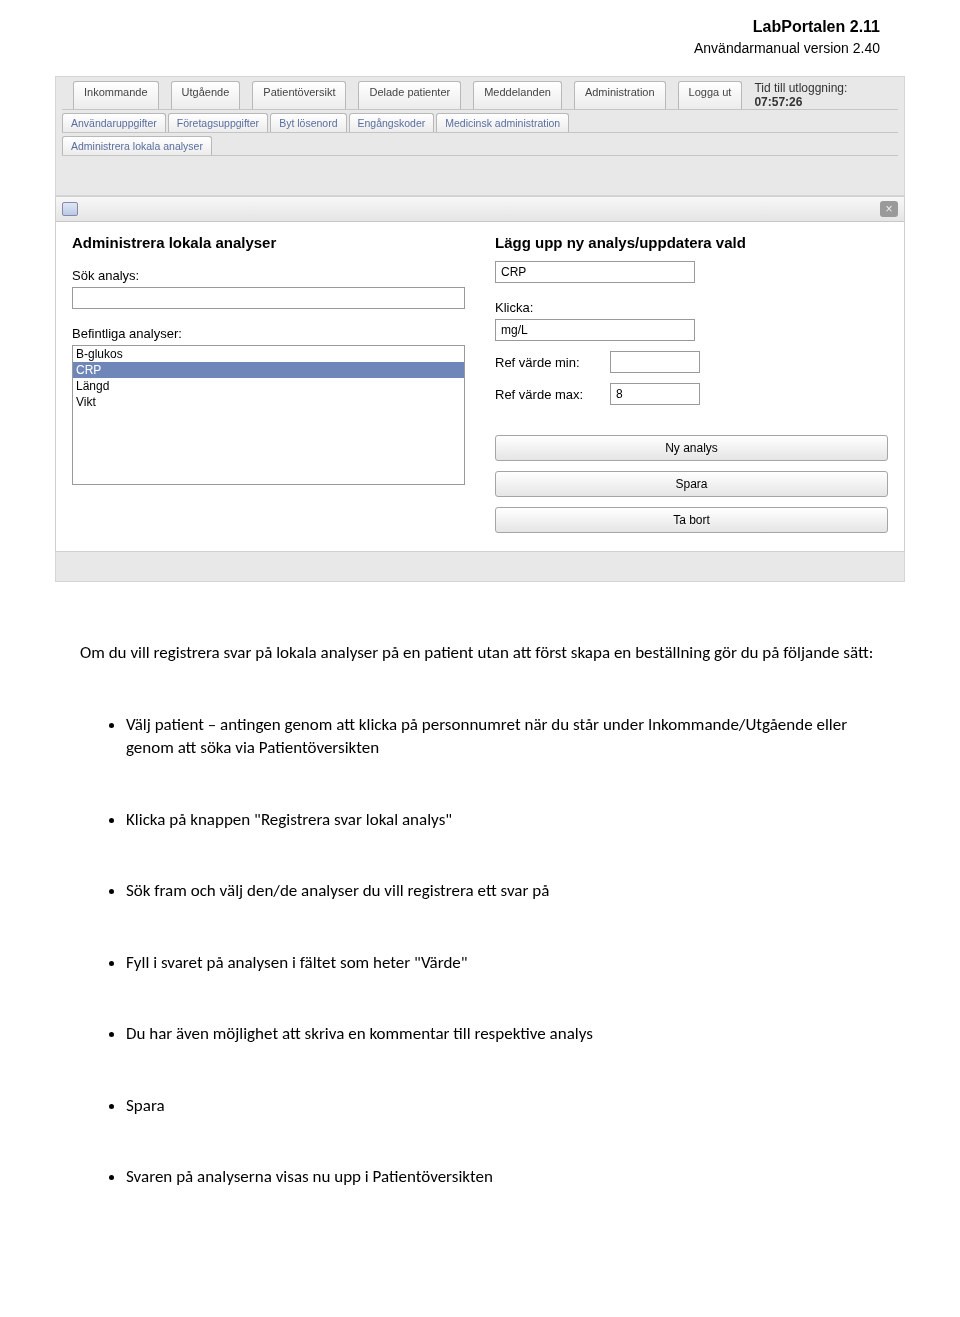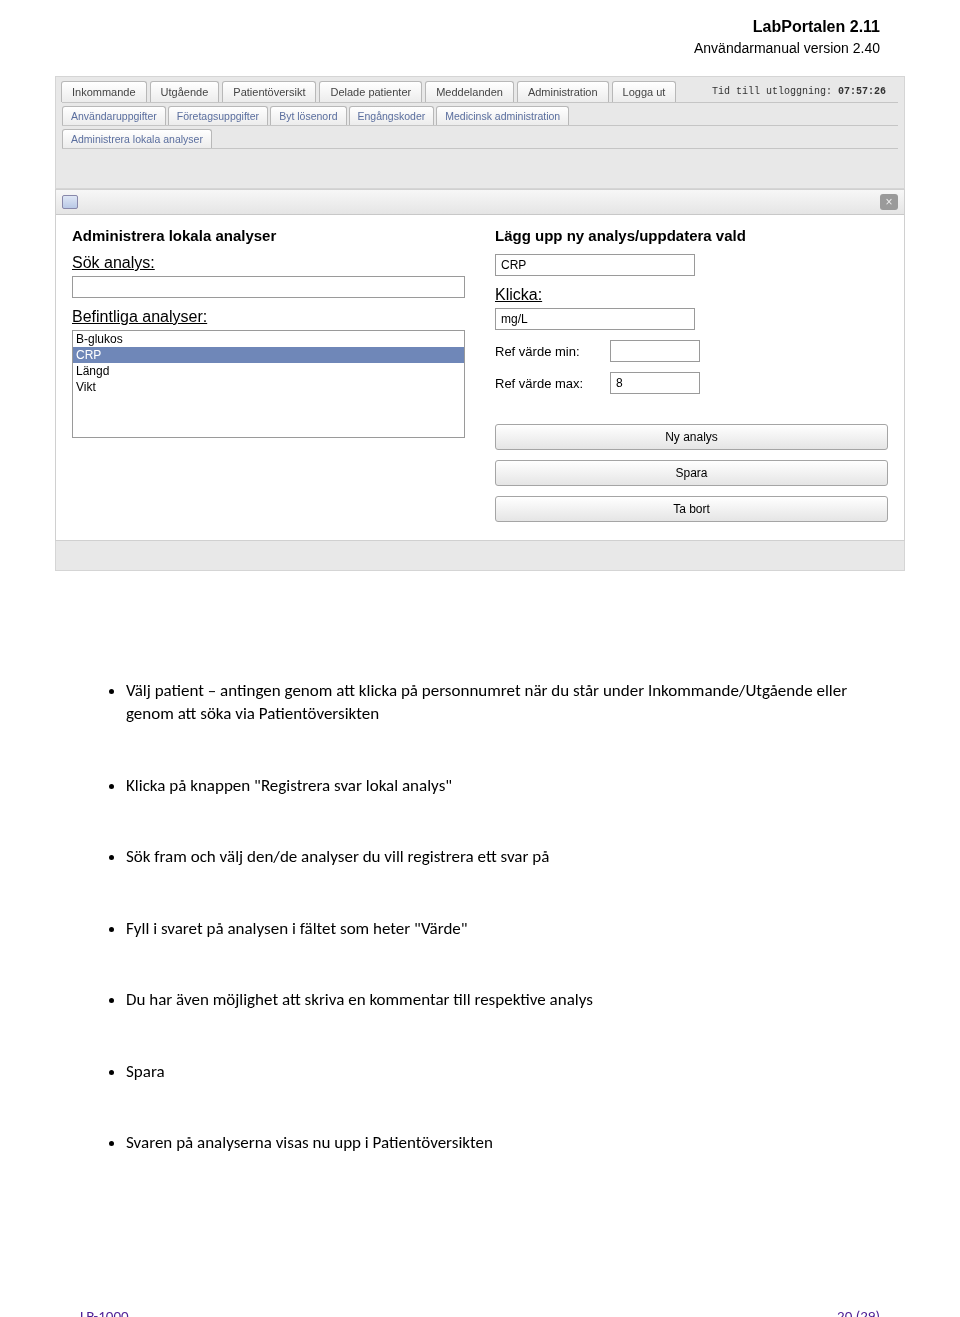"Inkommande" .tabs-row { align-items: center -> none; gap: 3px -> 12px; padding: 4px 6px 0 5px -> 4px 6px 0 17px }
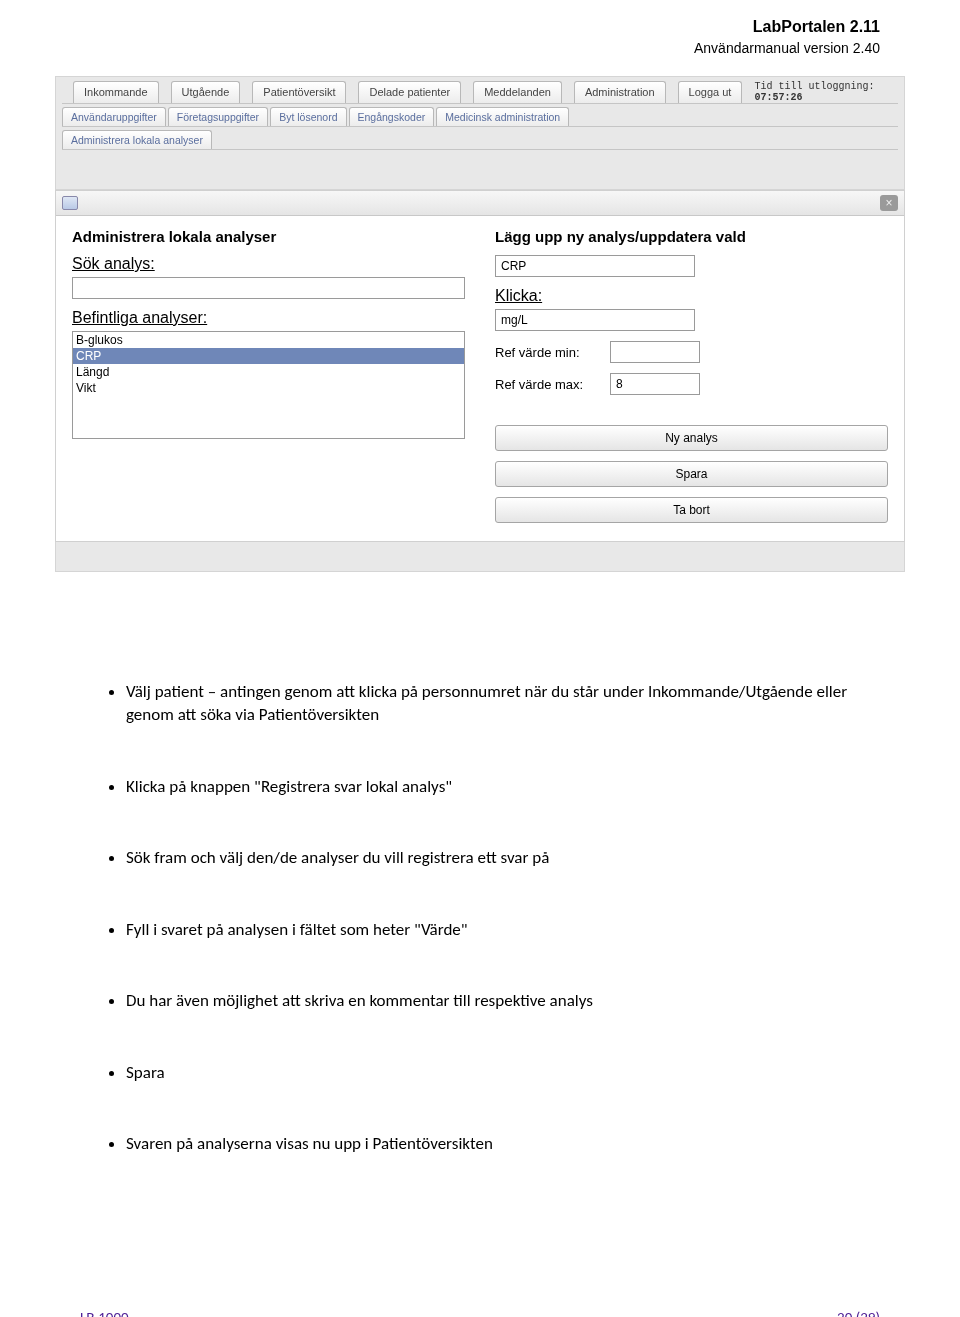"Tid till utloggning: 07:57:26" .tabs-row .logout-info { font-family: Liberation Mono, monospace -> none; font-size: 10px -> 12px }
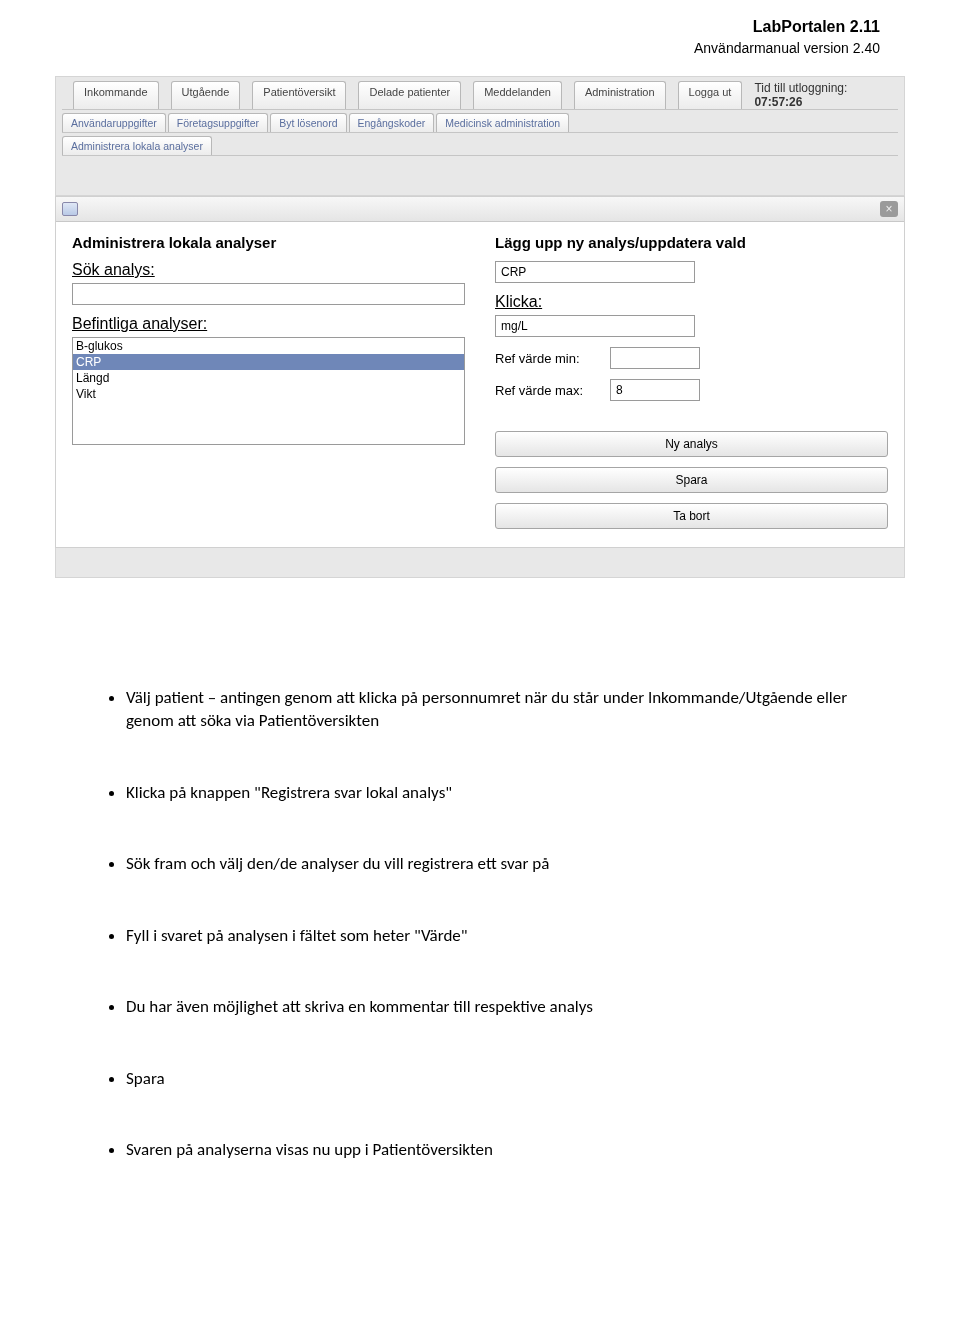"Sök analys:" .field-label { font-size: 16px -> 13px; margin-top: 10px -> 17px; text-decoration: underline -> none }
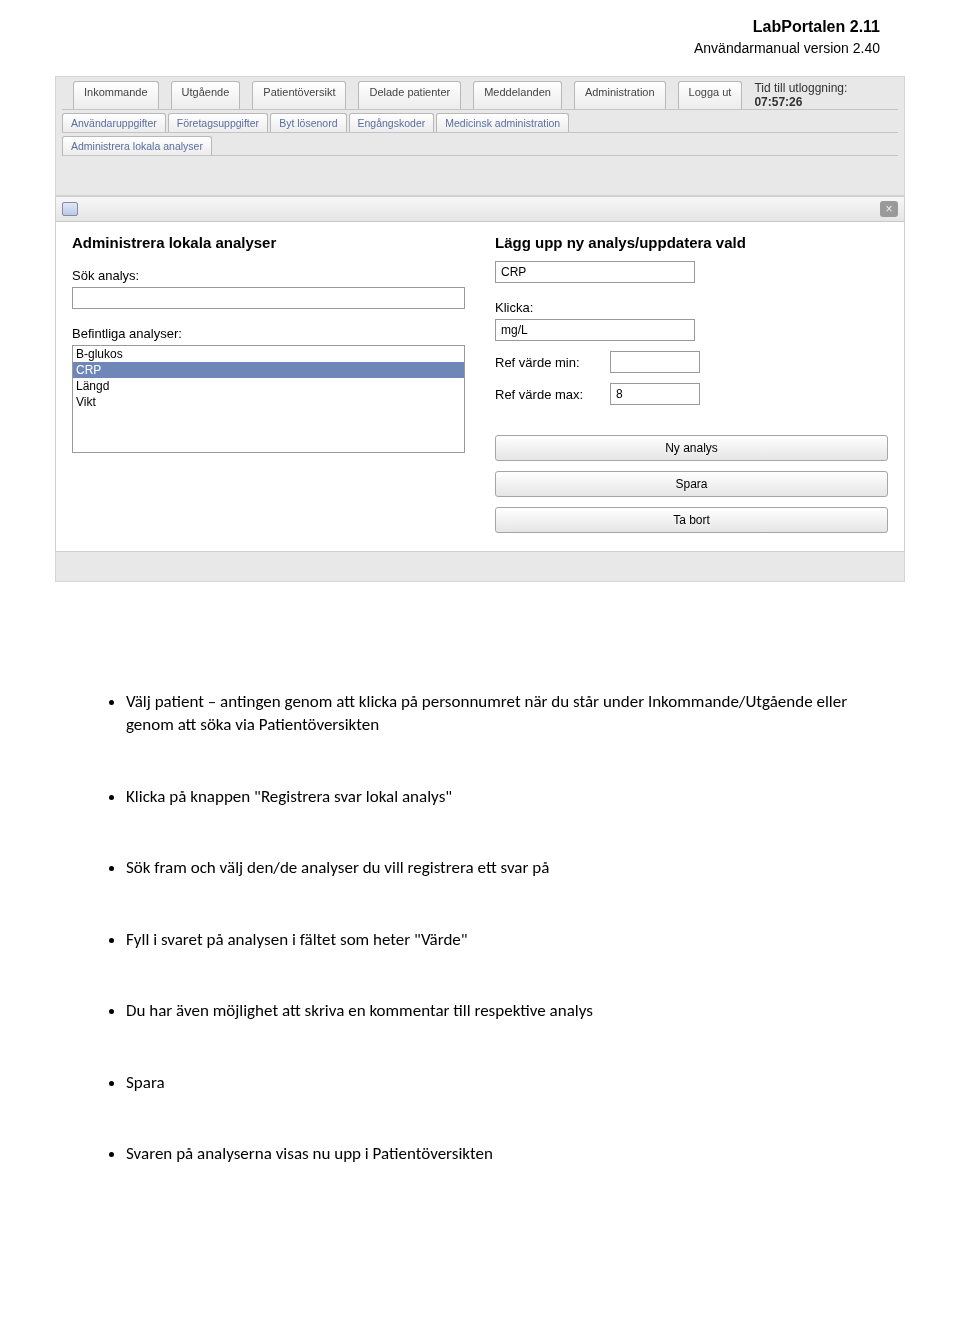"B-glukos" .listbox { height: 108px -> 140px }
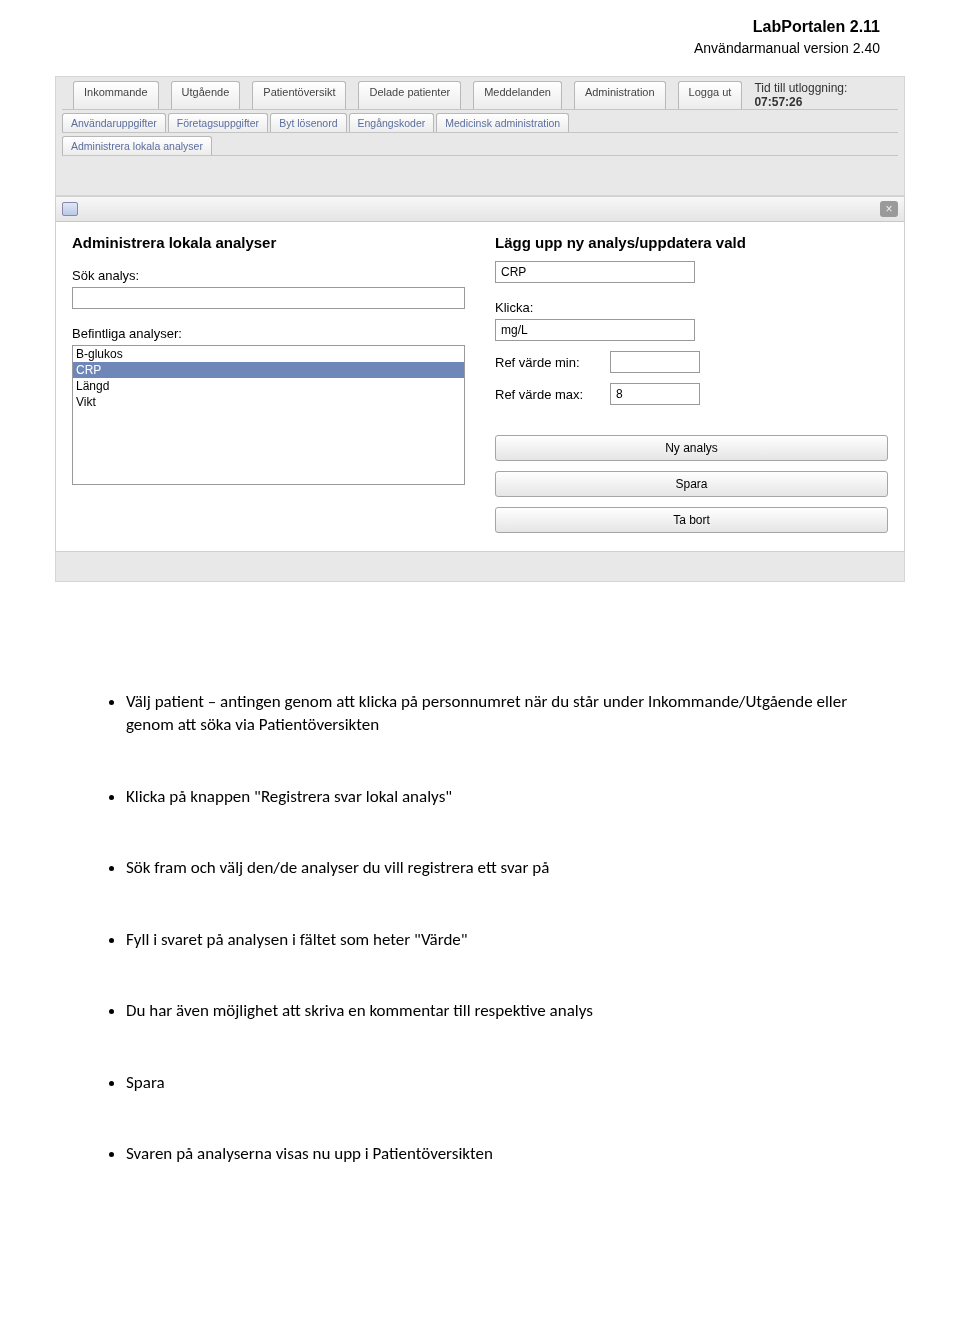"Om du vill registrera svar" p.article-intro { html: none -> <p>Om du vill registrera svar på lokala analyser på en patient utan att först skapa en beställning gör du på följande sätt:</p> }
